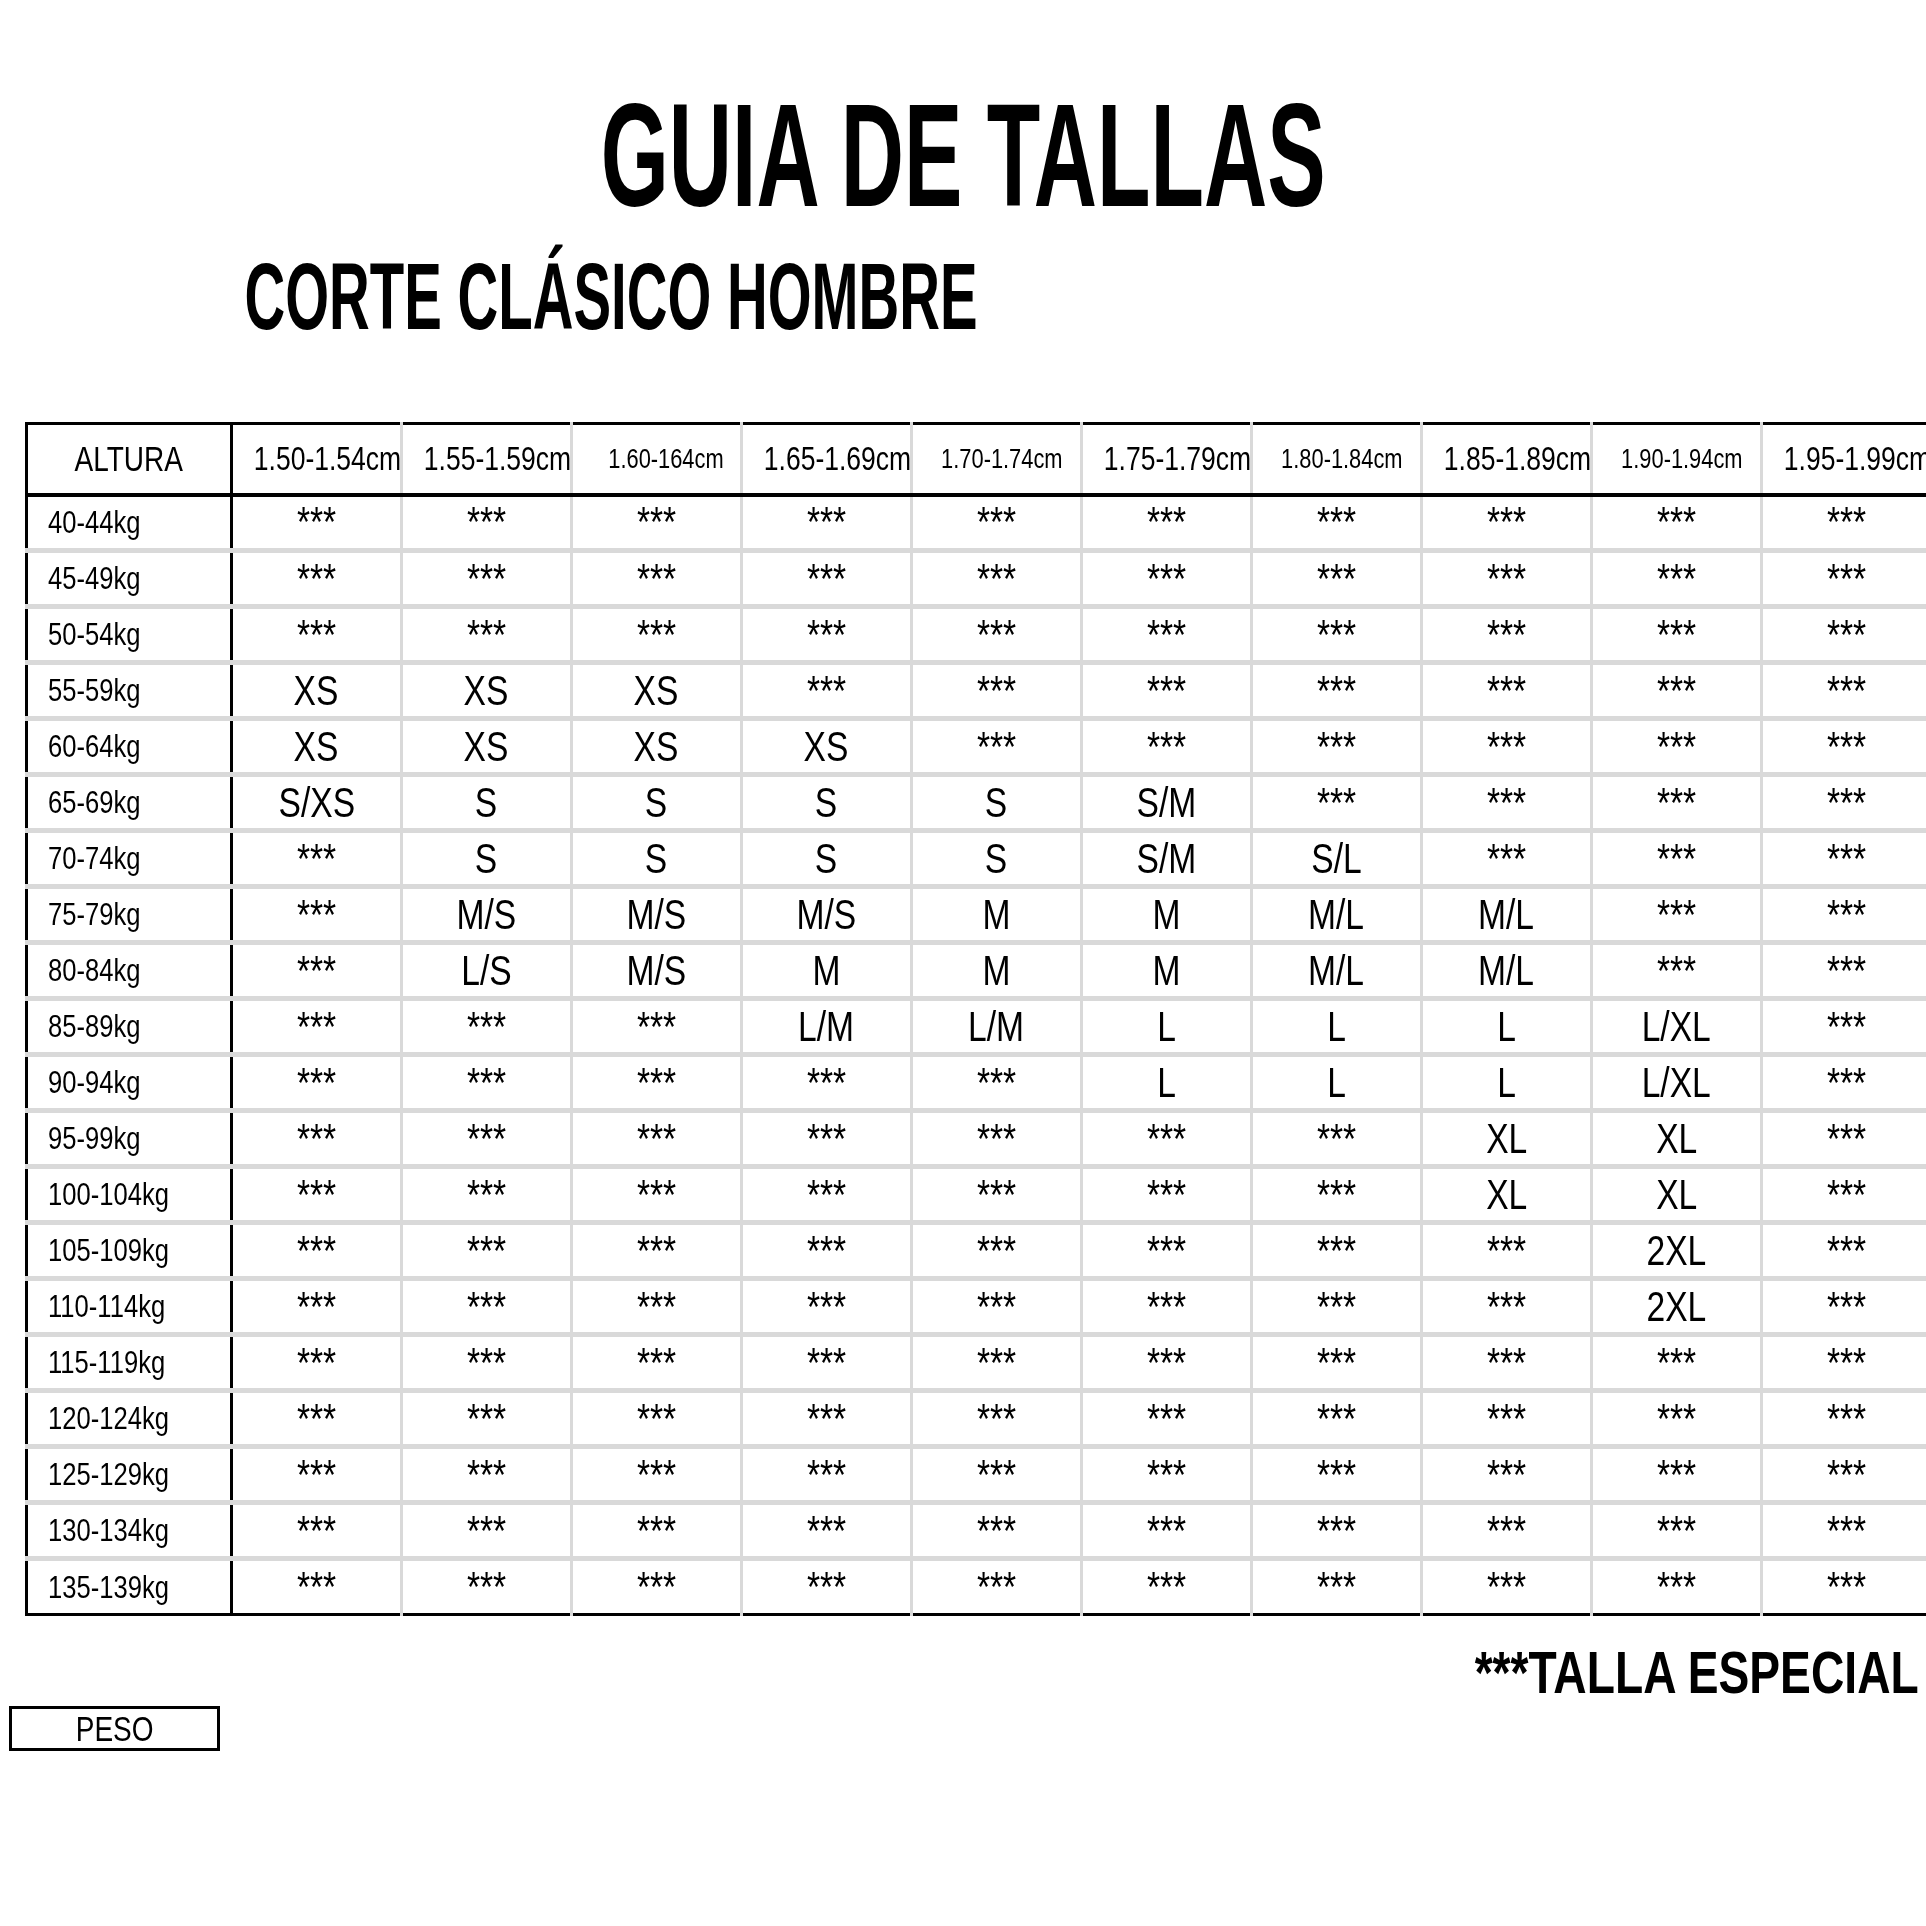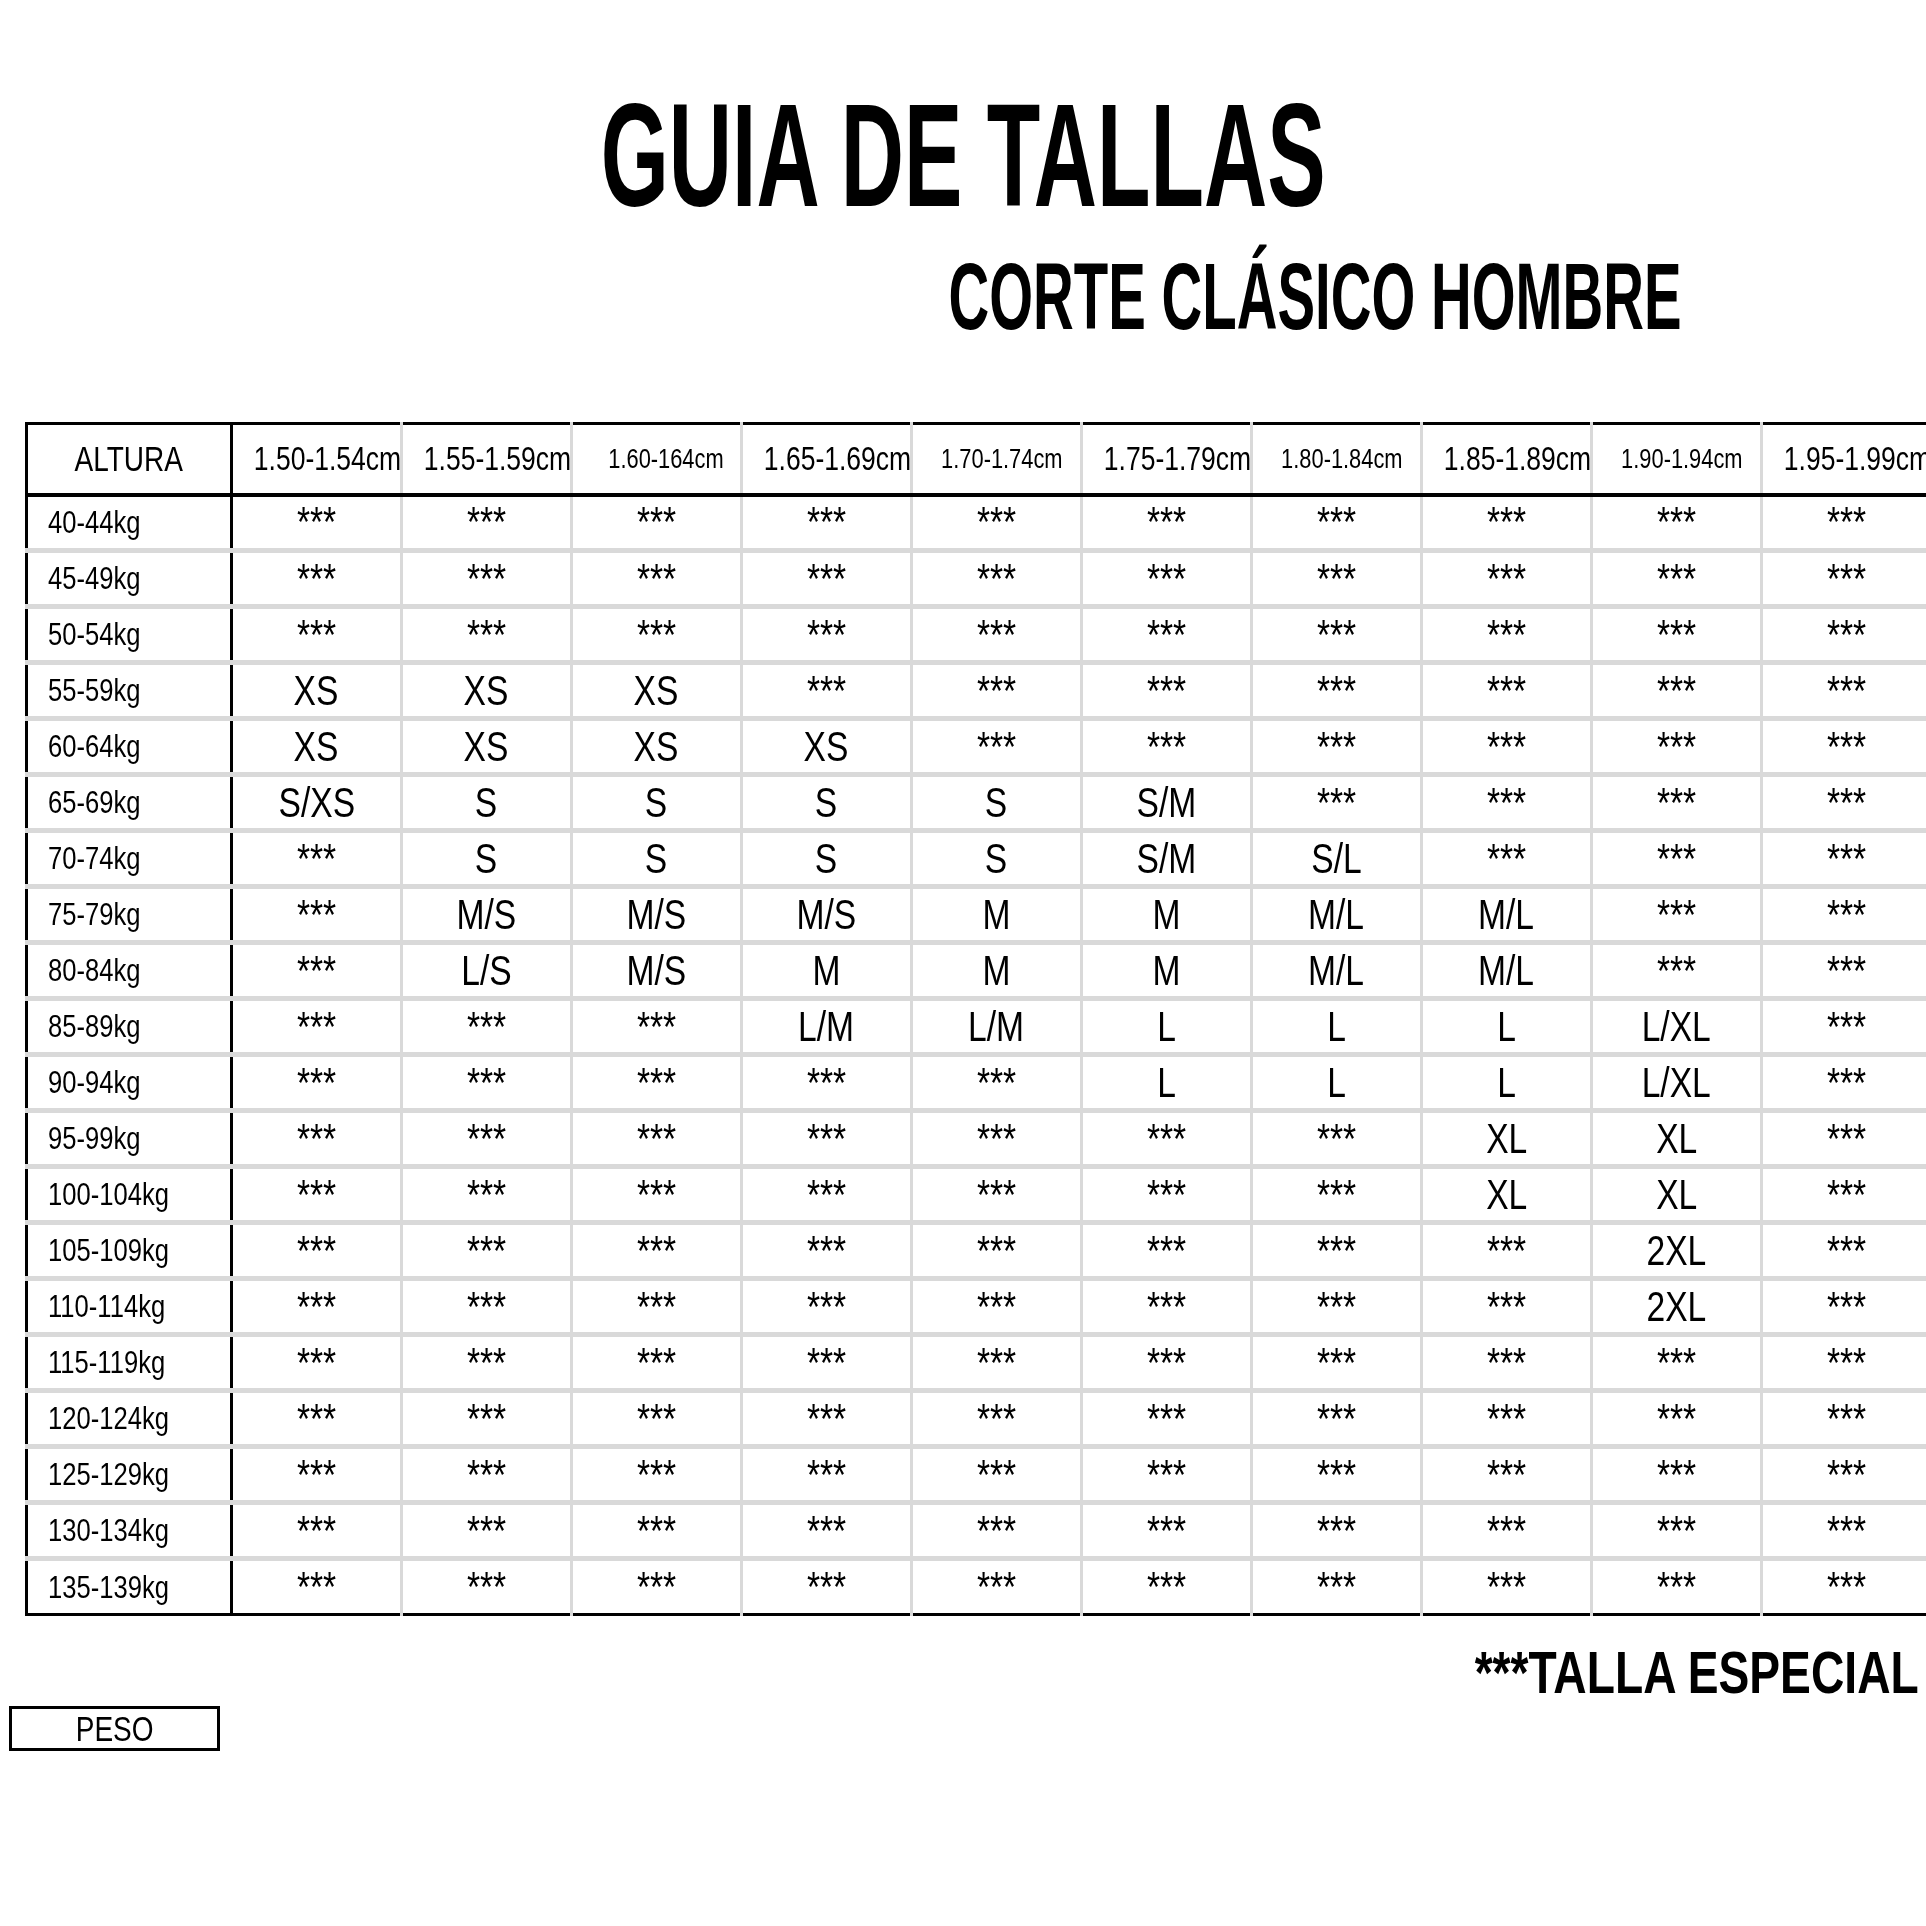"CORTE CLÁSICO HOMBRE" .subtitle { text-align: right -> left }
